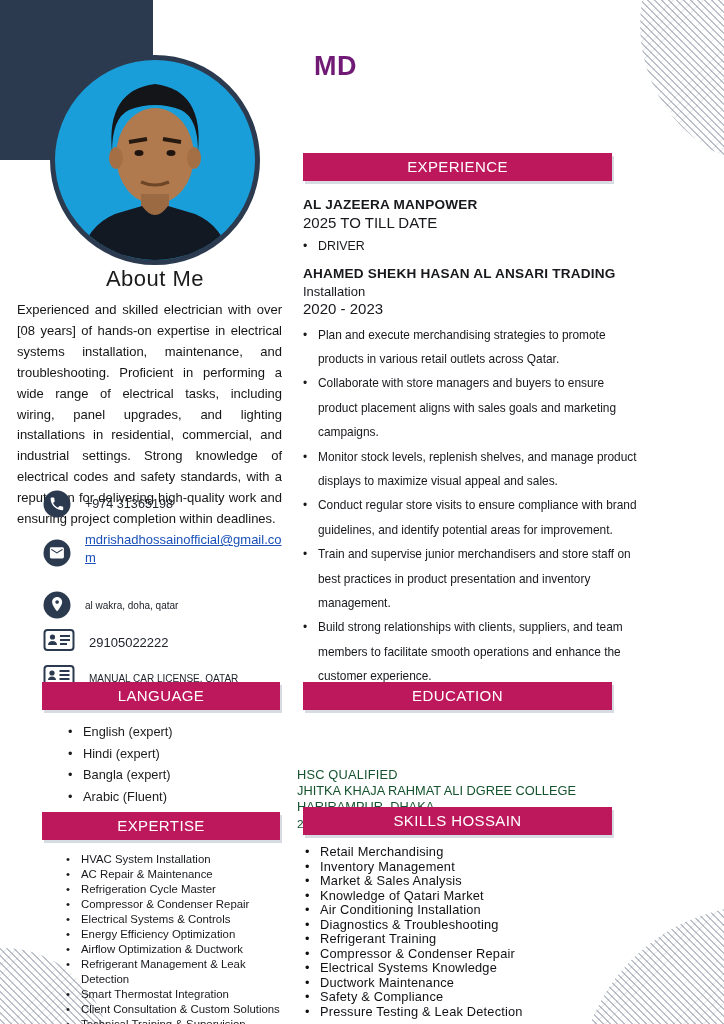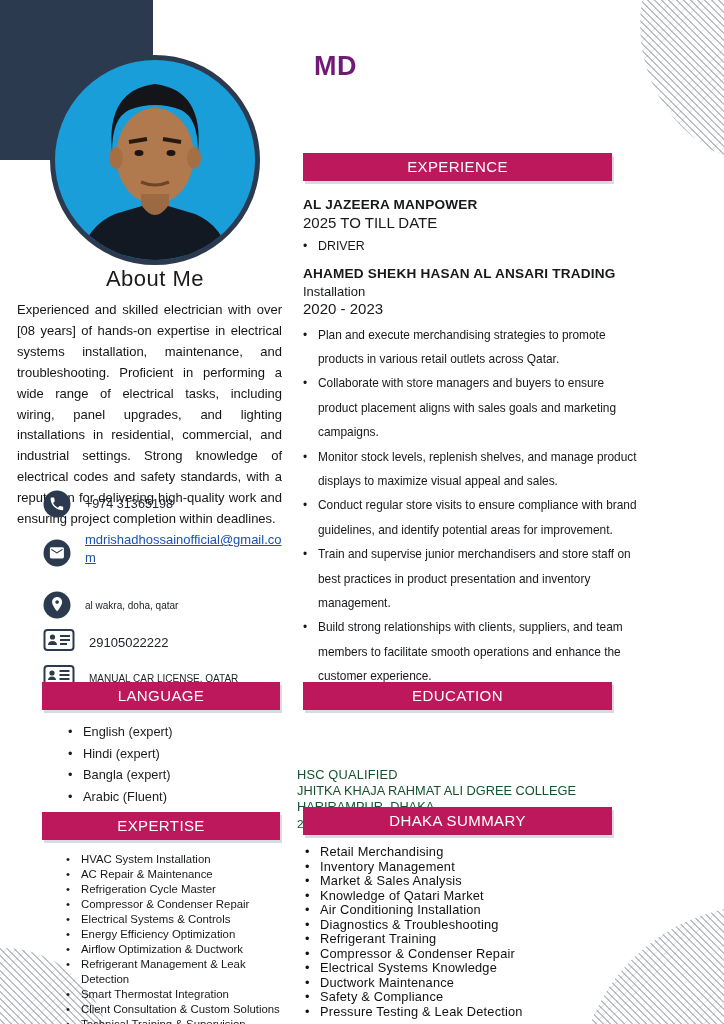"DHAKA SUMMARY" div.abs { text: DHAKA SUMMARY -> SKILLS HOSSAIN }
